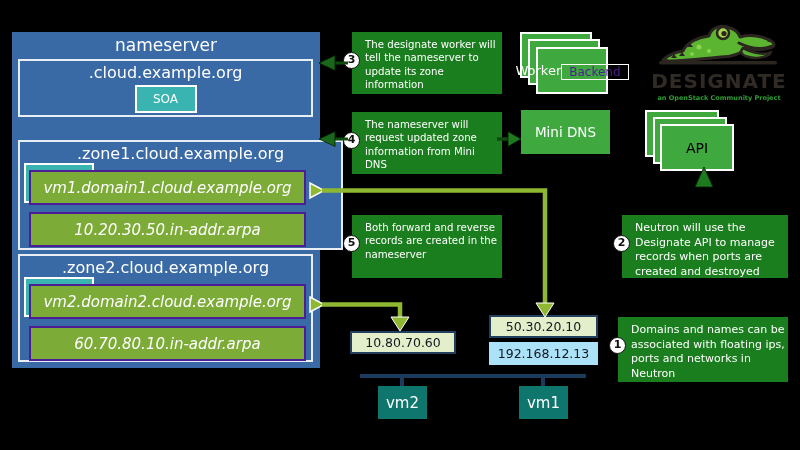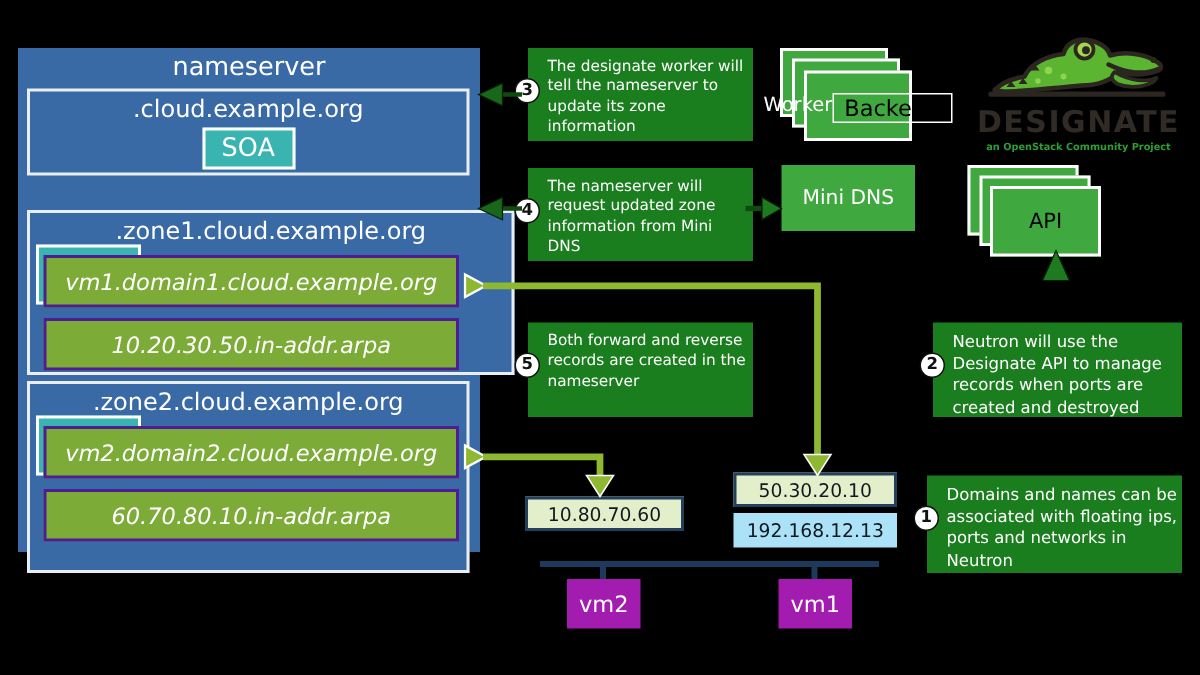"Backend" .backend-box { color: #000000 -> #4c1d95; font-size: 15px -> 12px }
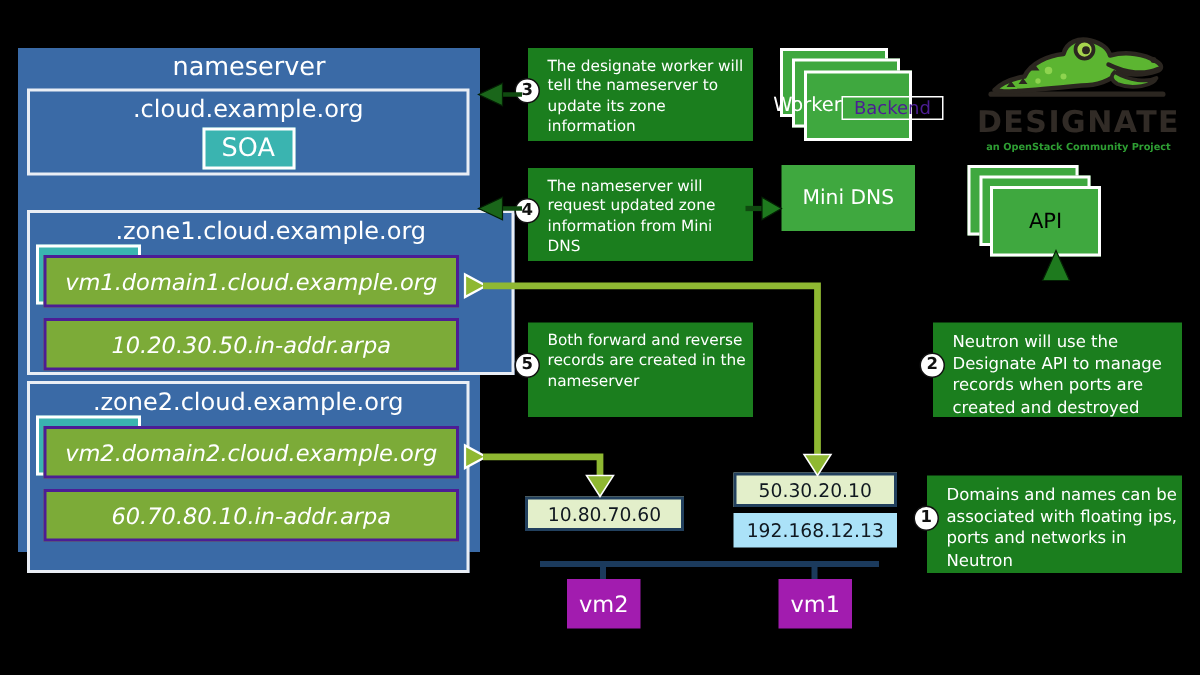"SOA" .soa-box { font-size: 17px -> 12px }
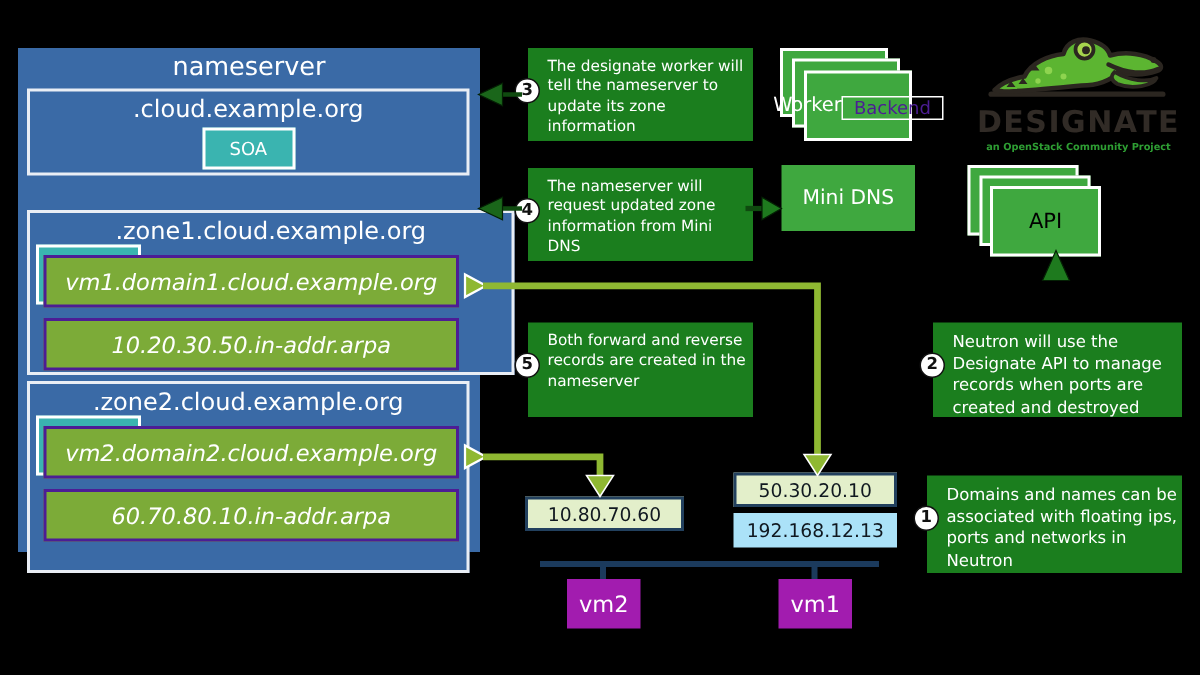".zone2.cloud.example.org" #zone2 { height: 128px -> 108px }
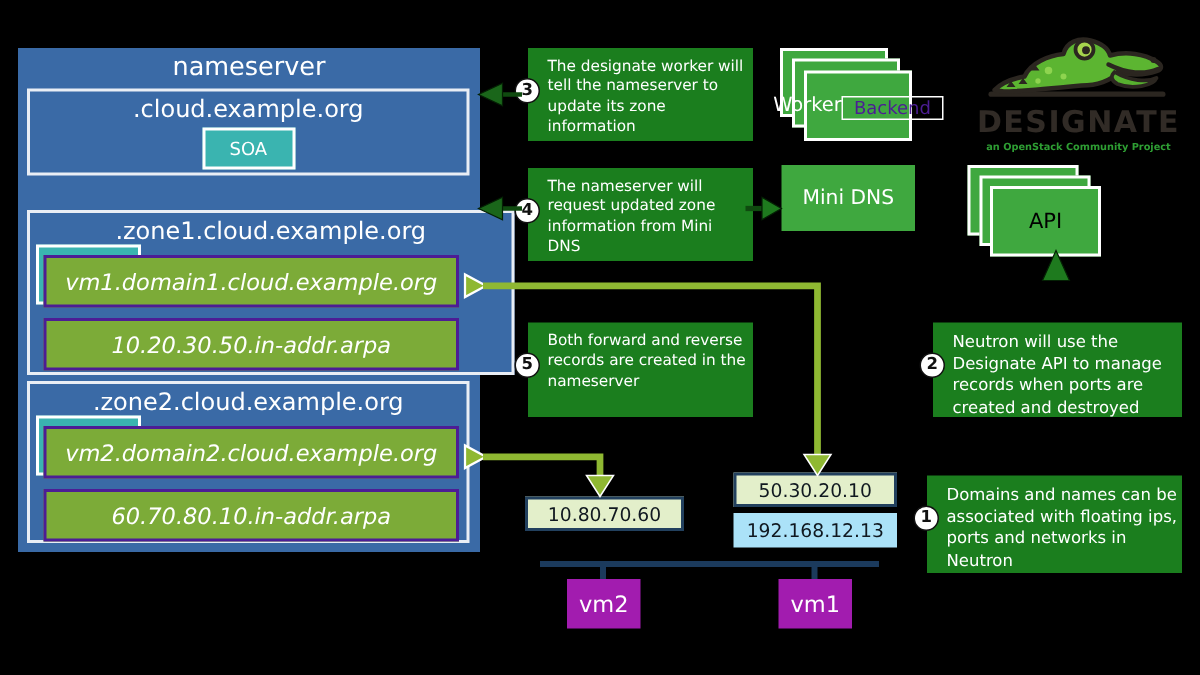"vm2" .vm-box { background: #a21caf -> #0f766e }
